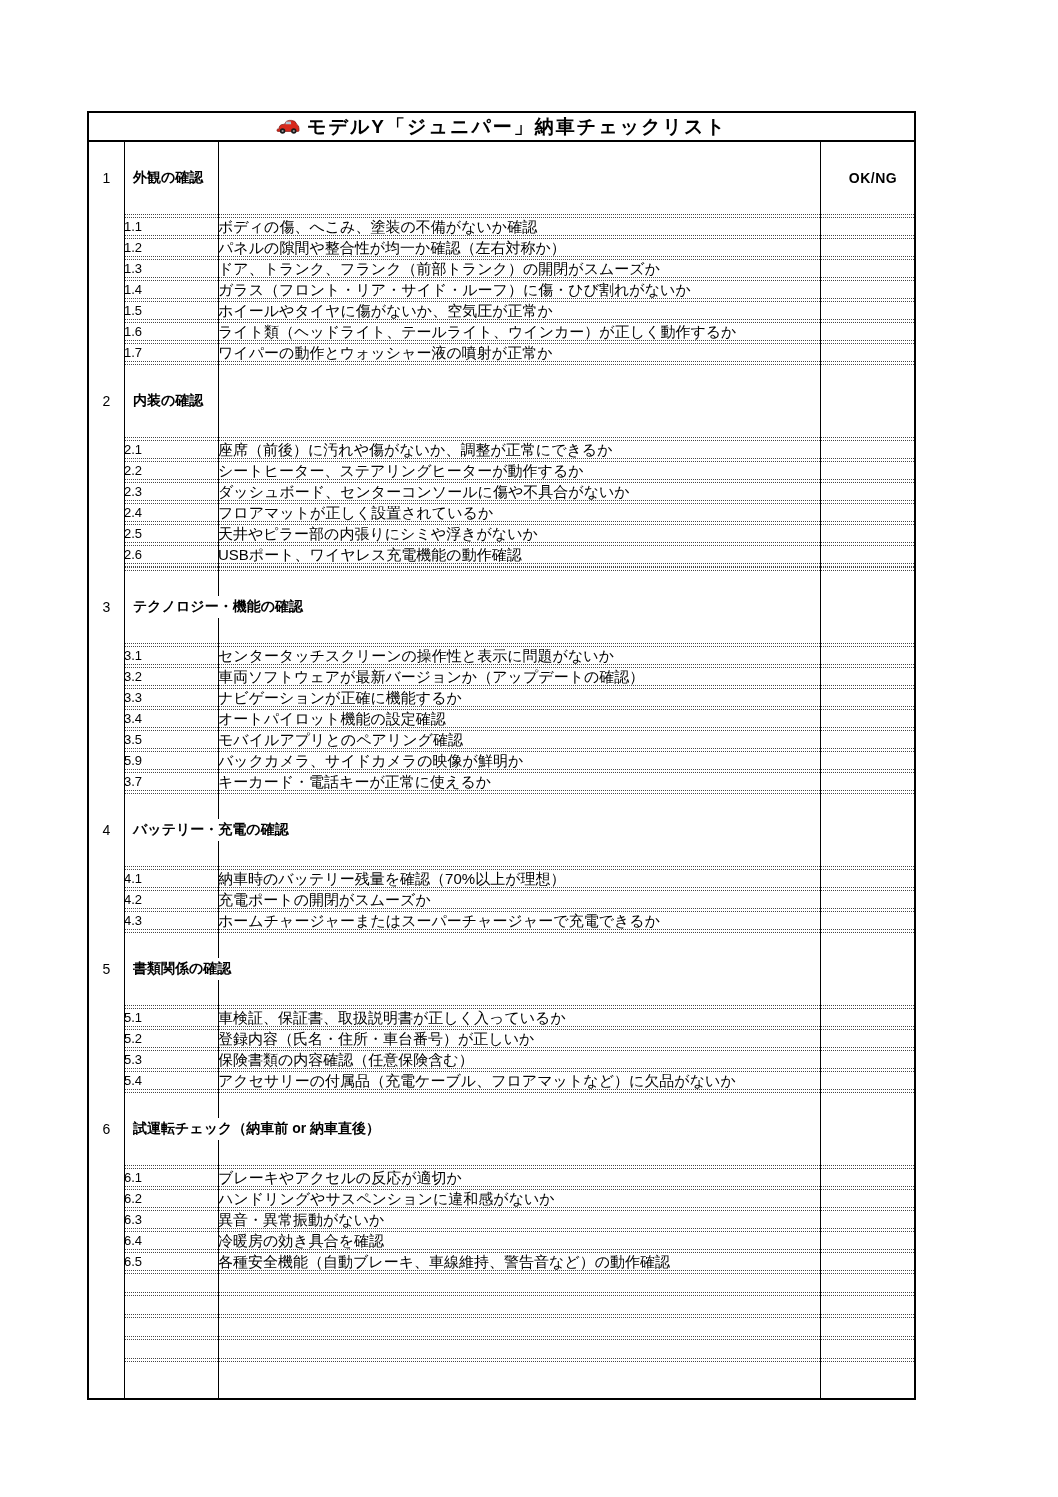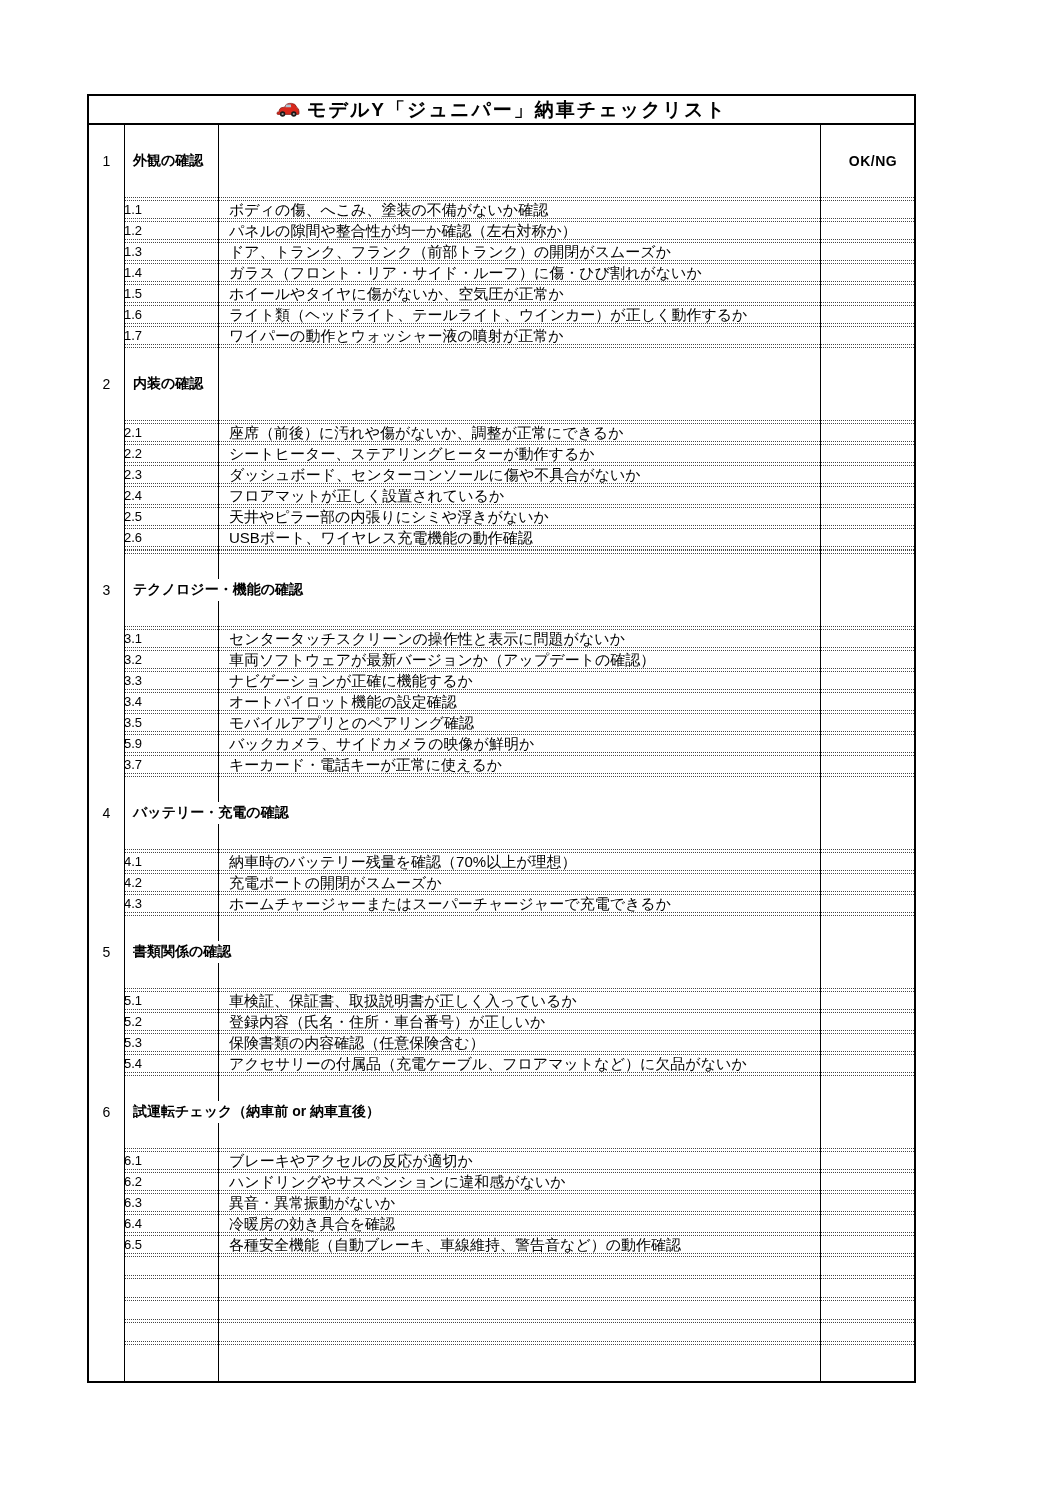"モデルY「ジュニパー」納車チェックリスト" .sheet { top: 94px -> 111px }
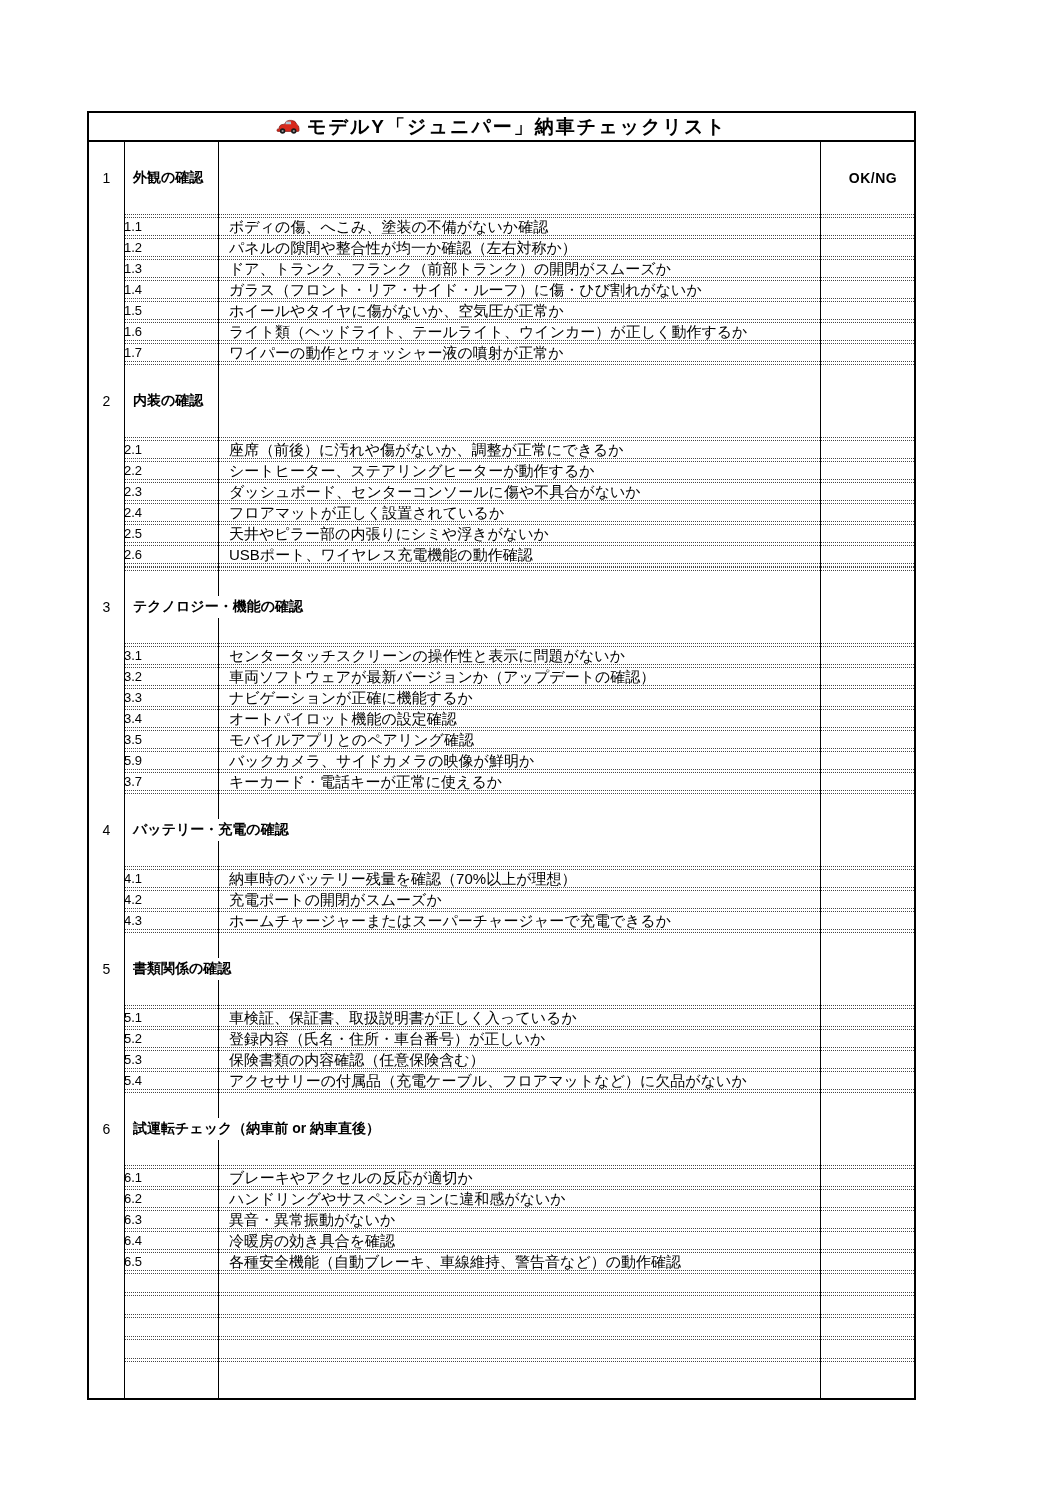"ボディの傷、へこみ、塗装の不備がないか確認" .item .cC { padding-left: 11px -> 0 }
